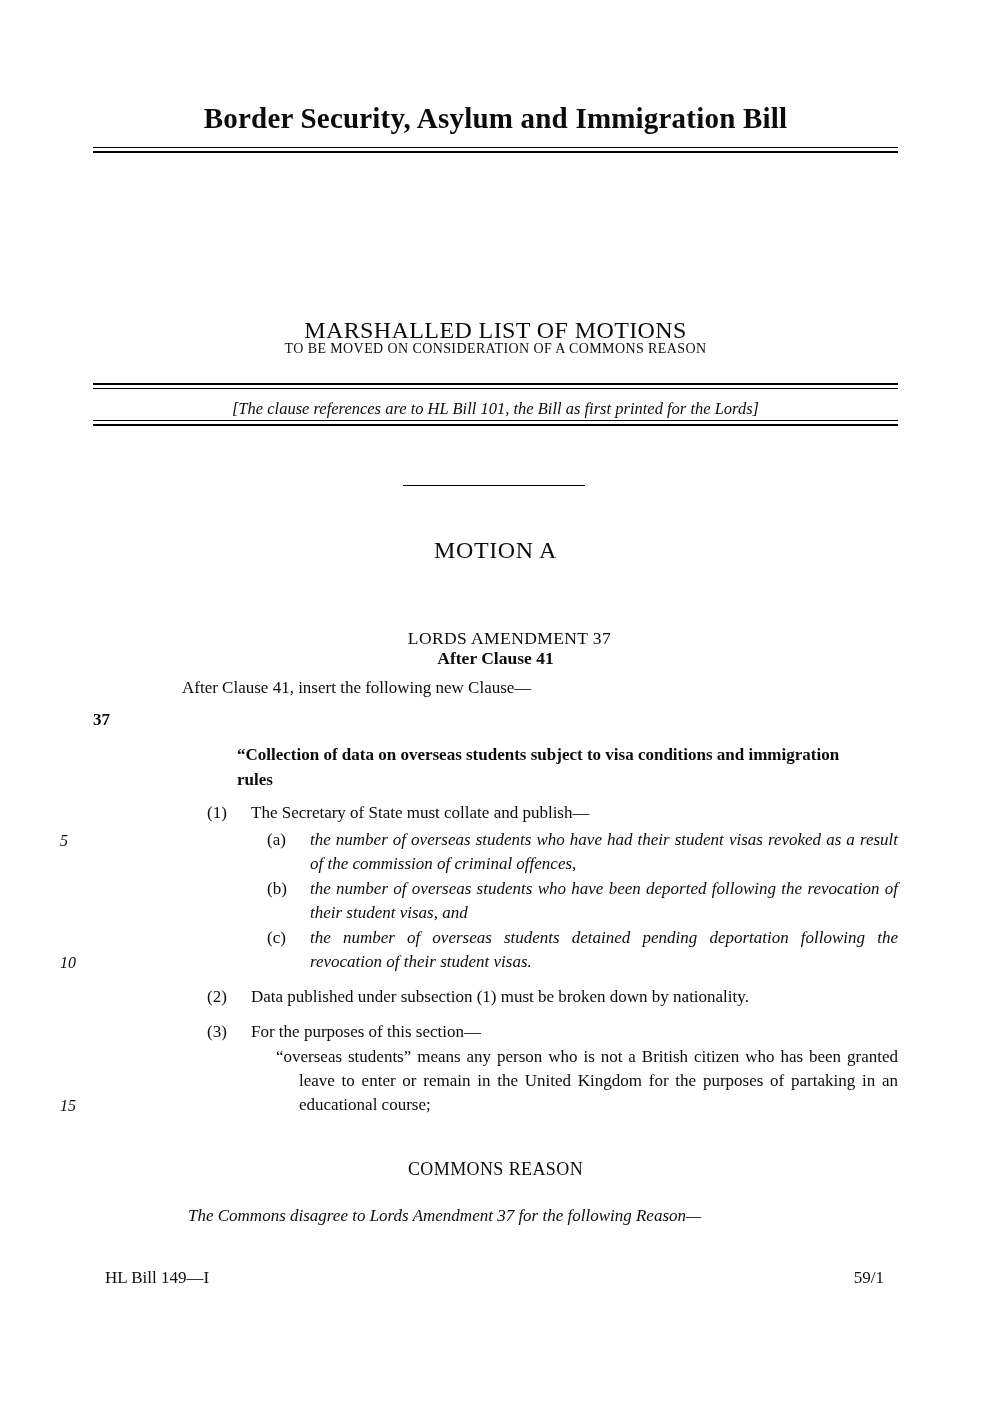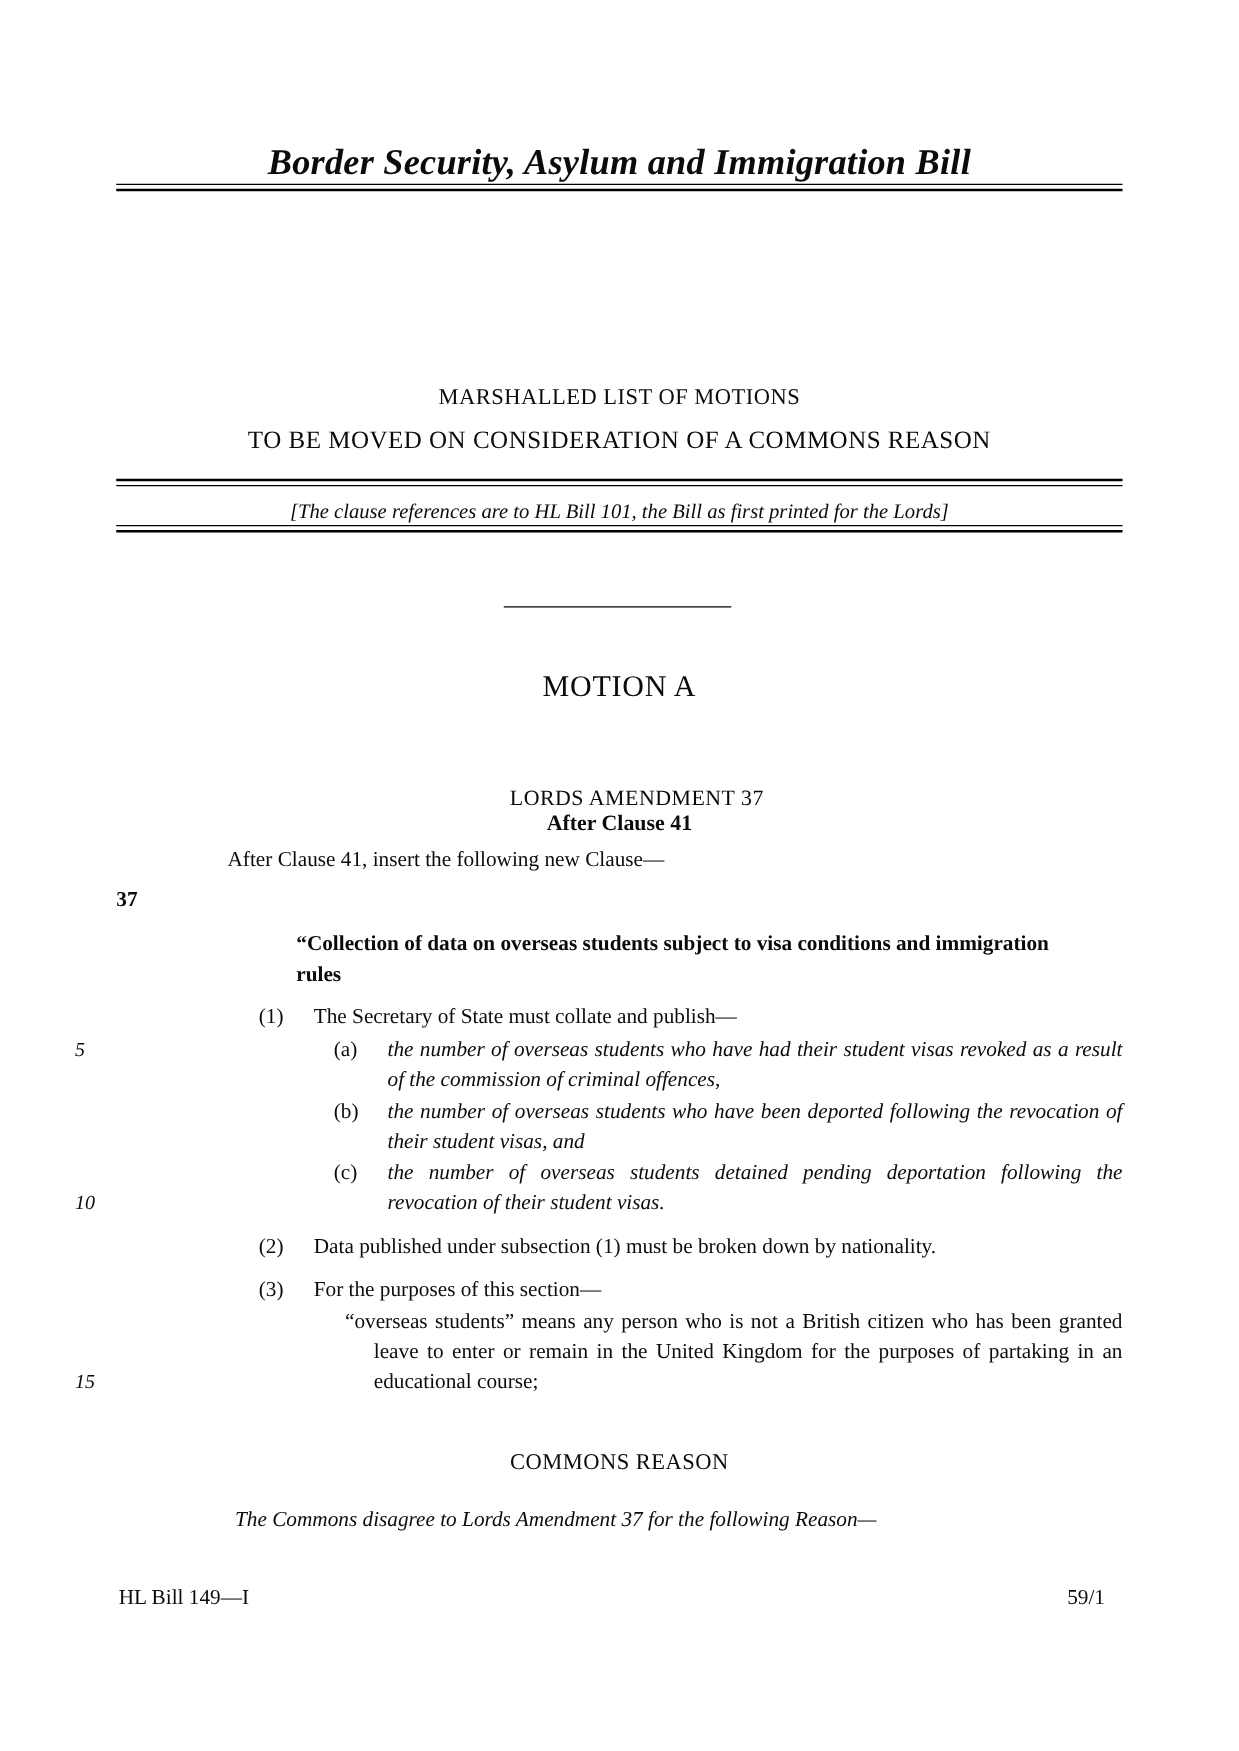"Border Security, Asylum and Immigration" .doc-title { font-style: italic -> none; margin: 12px -> 0 }
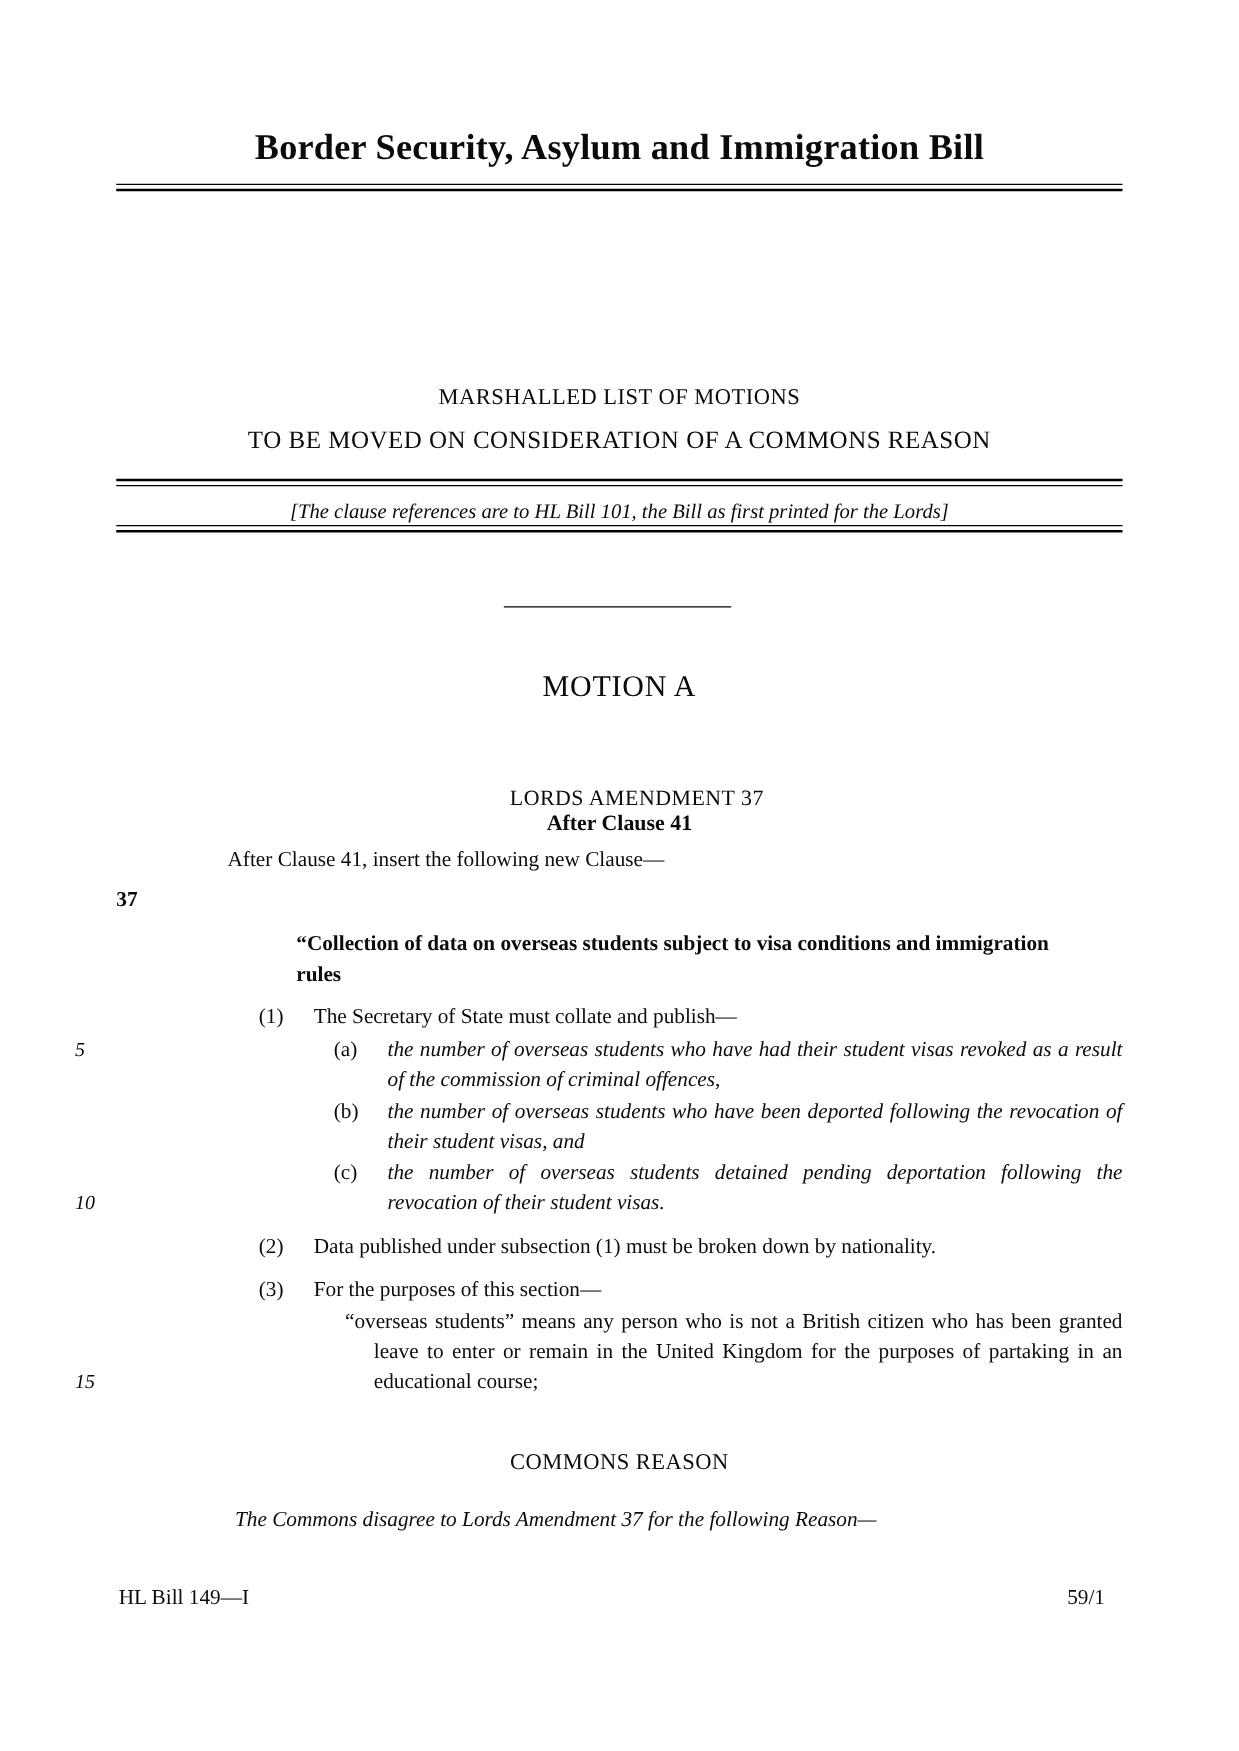"MARSHALLED LIST OF MOTIONS" .list-h1 { font-size: 18px -> 24px; top: 307px -> 317px }
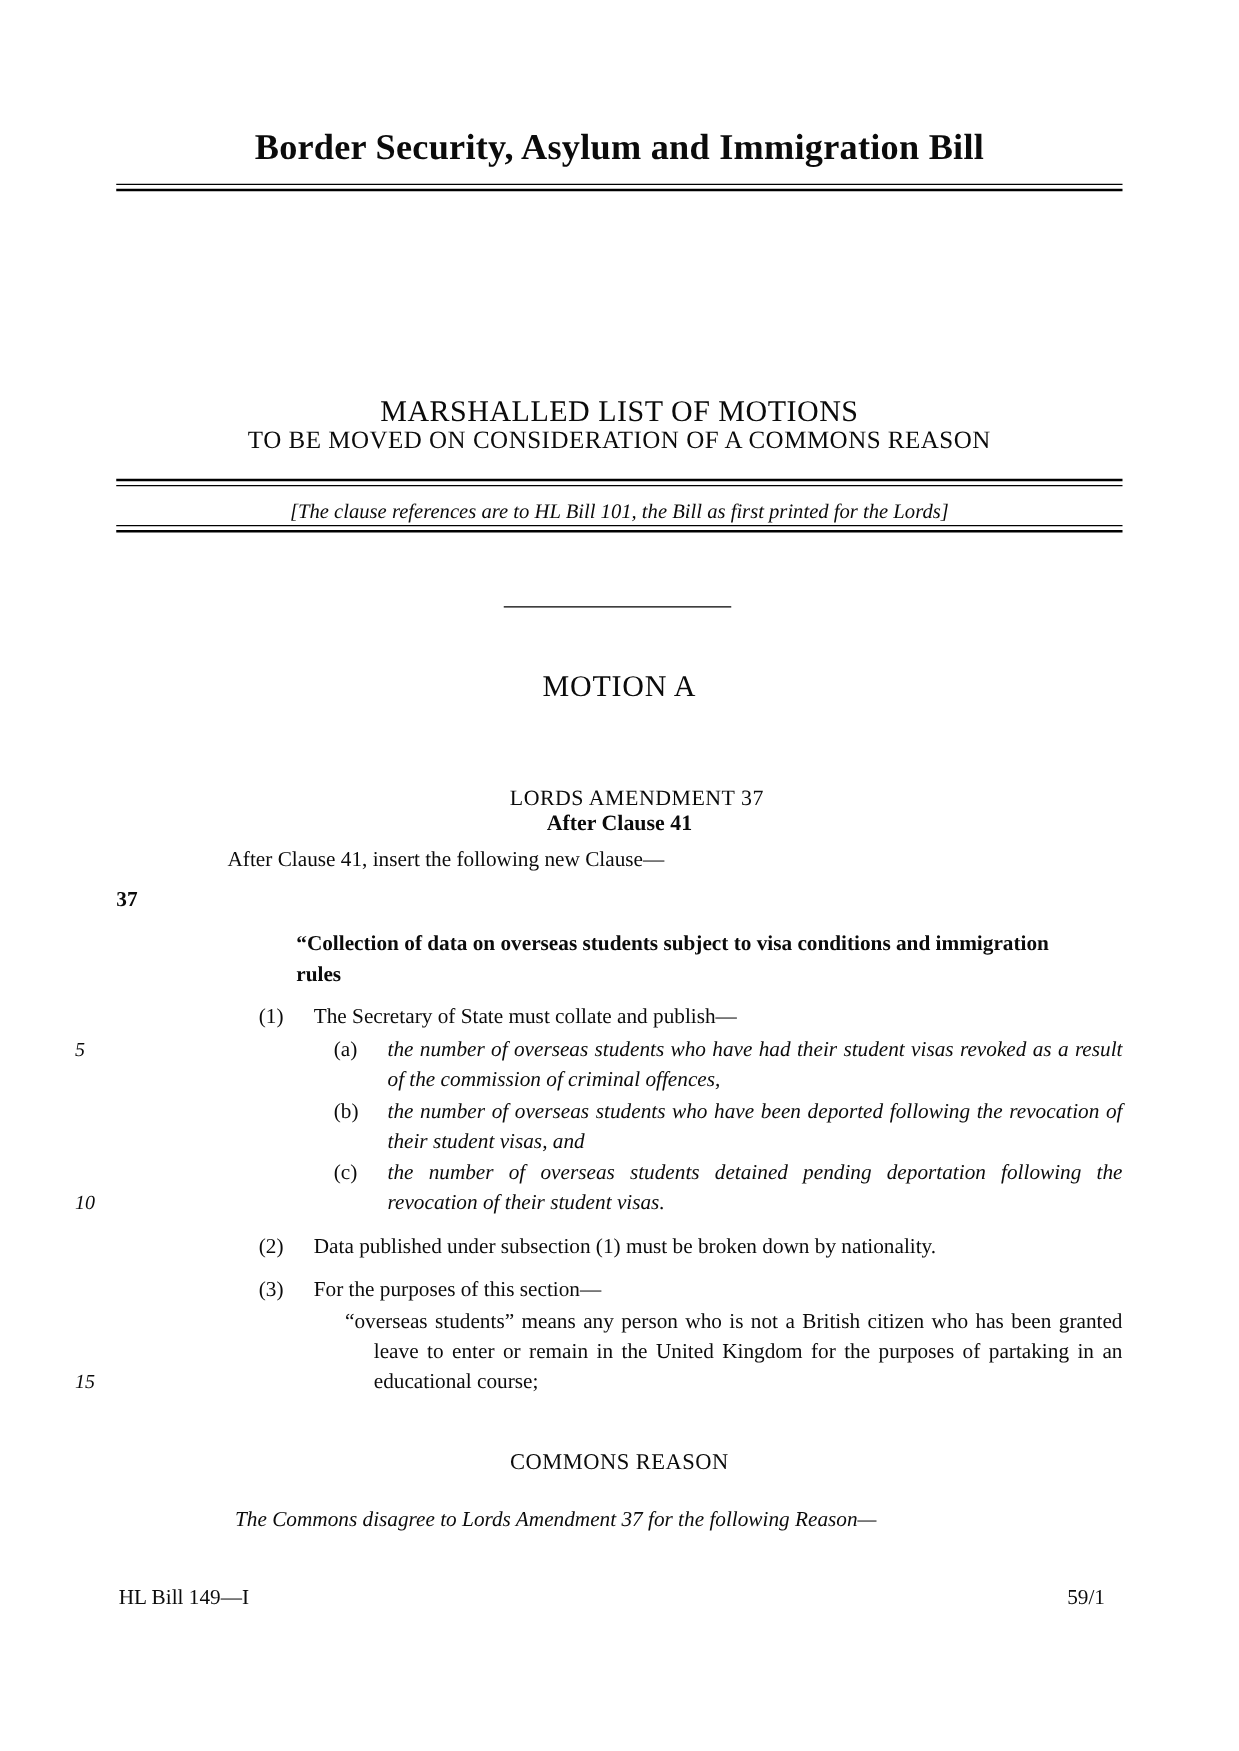"TO BE MOVED ON CONSIDERATION" .list-h2 { font-size: 20px -> 14px }
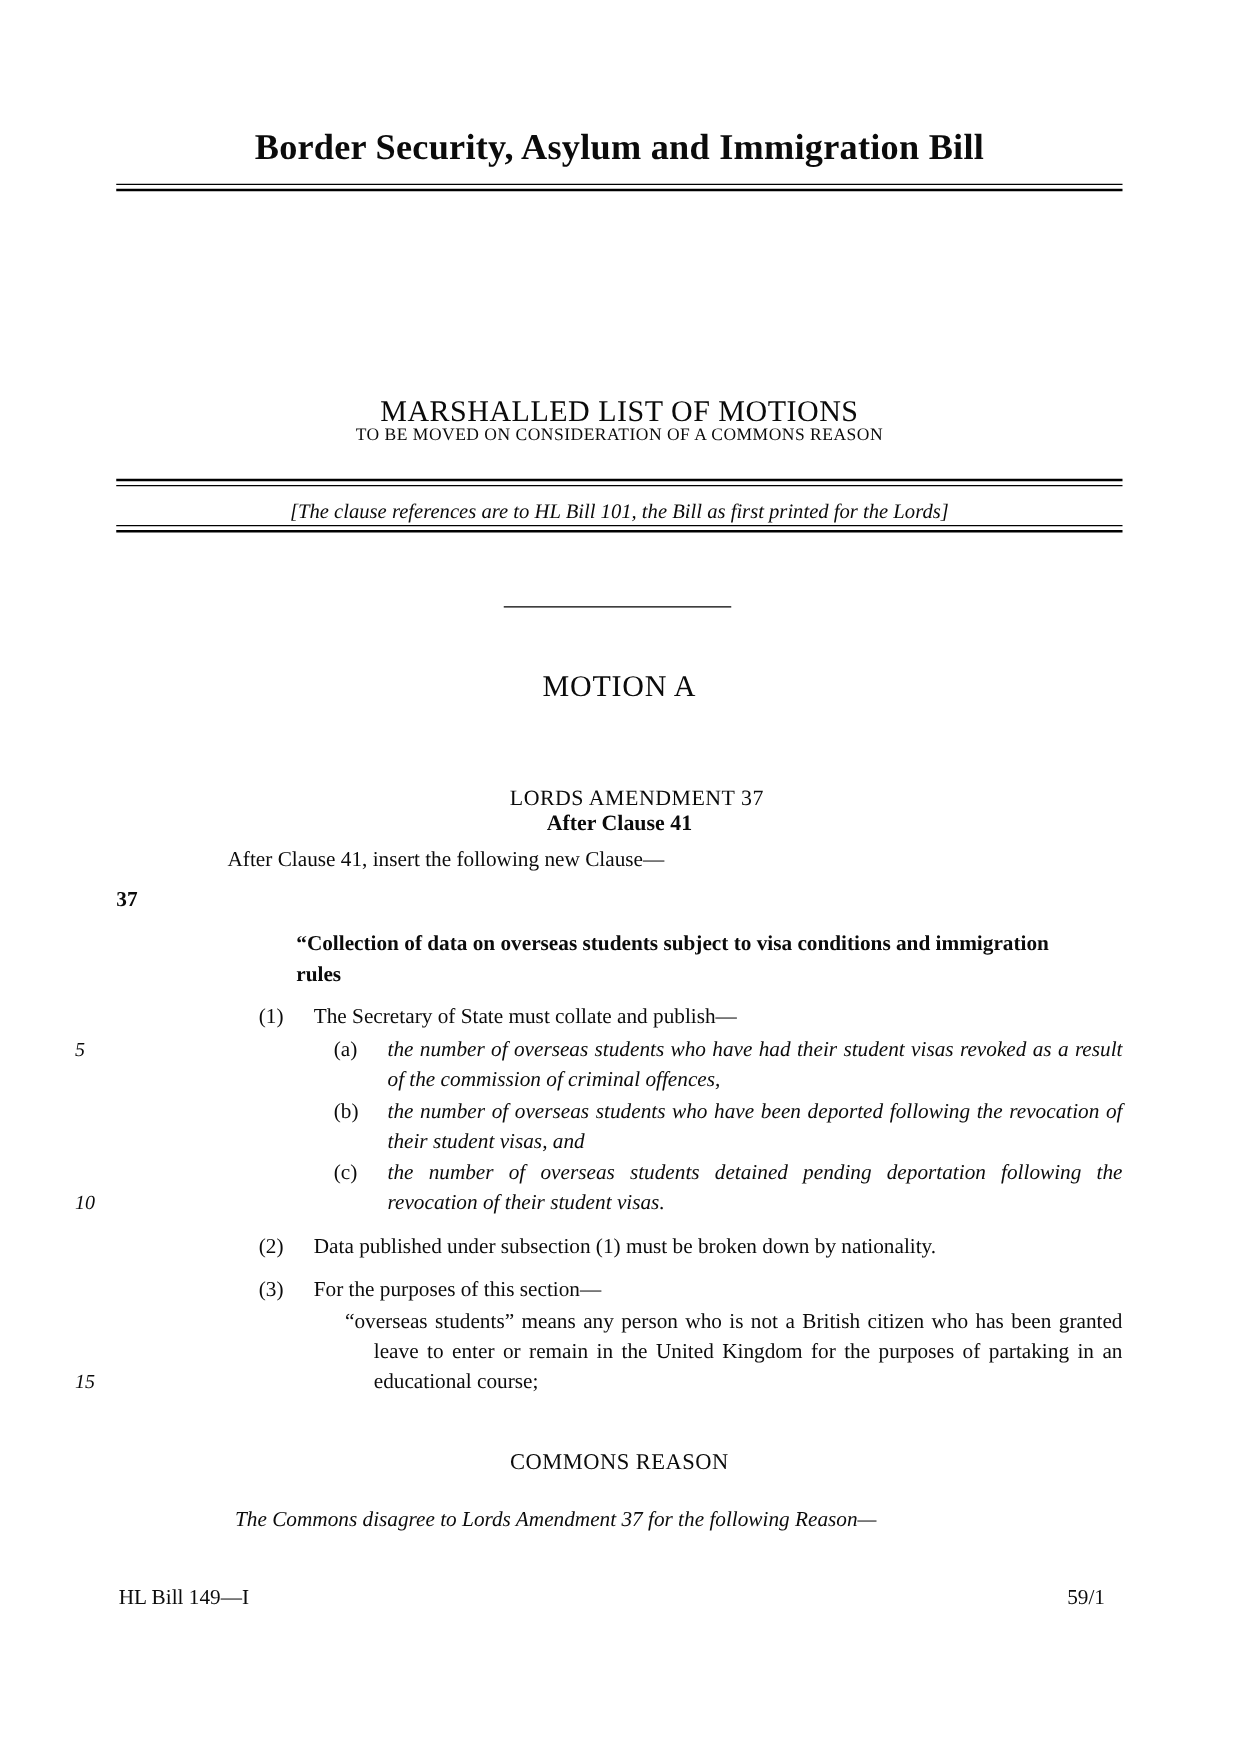"HL Bill 149—I" .footer-left { left: 95px -> 105px }
